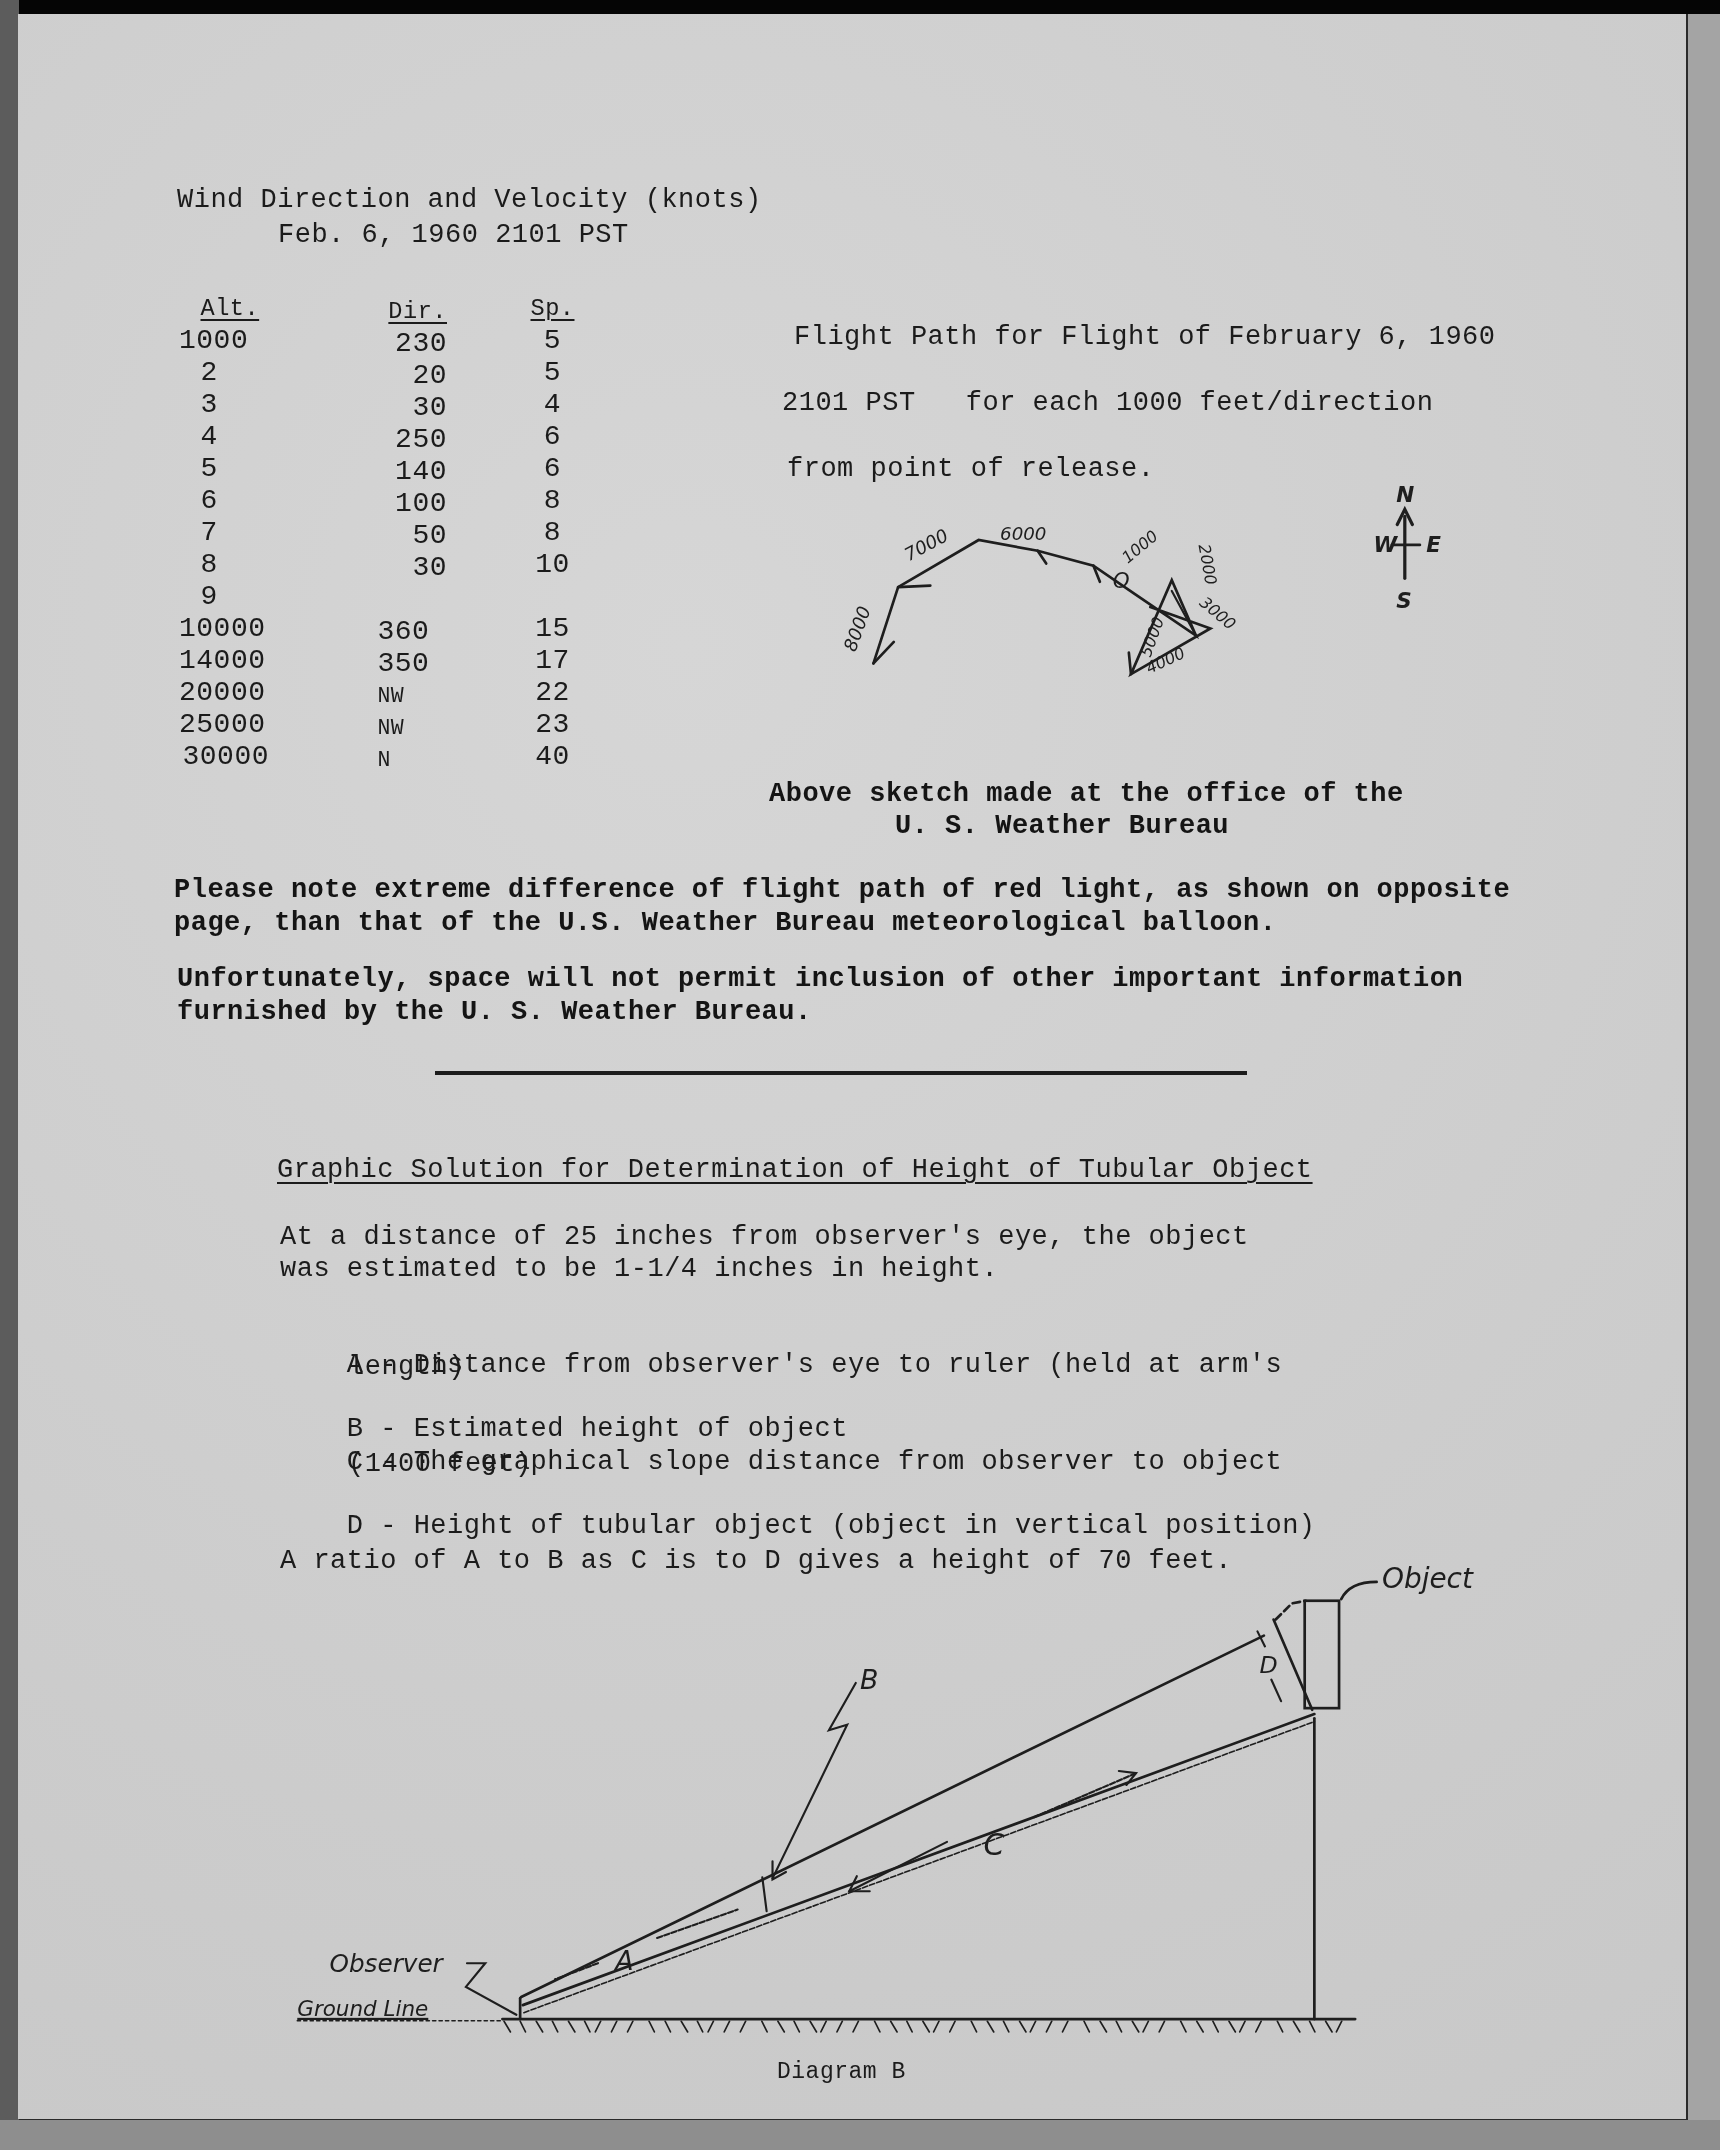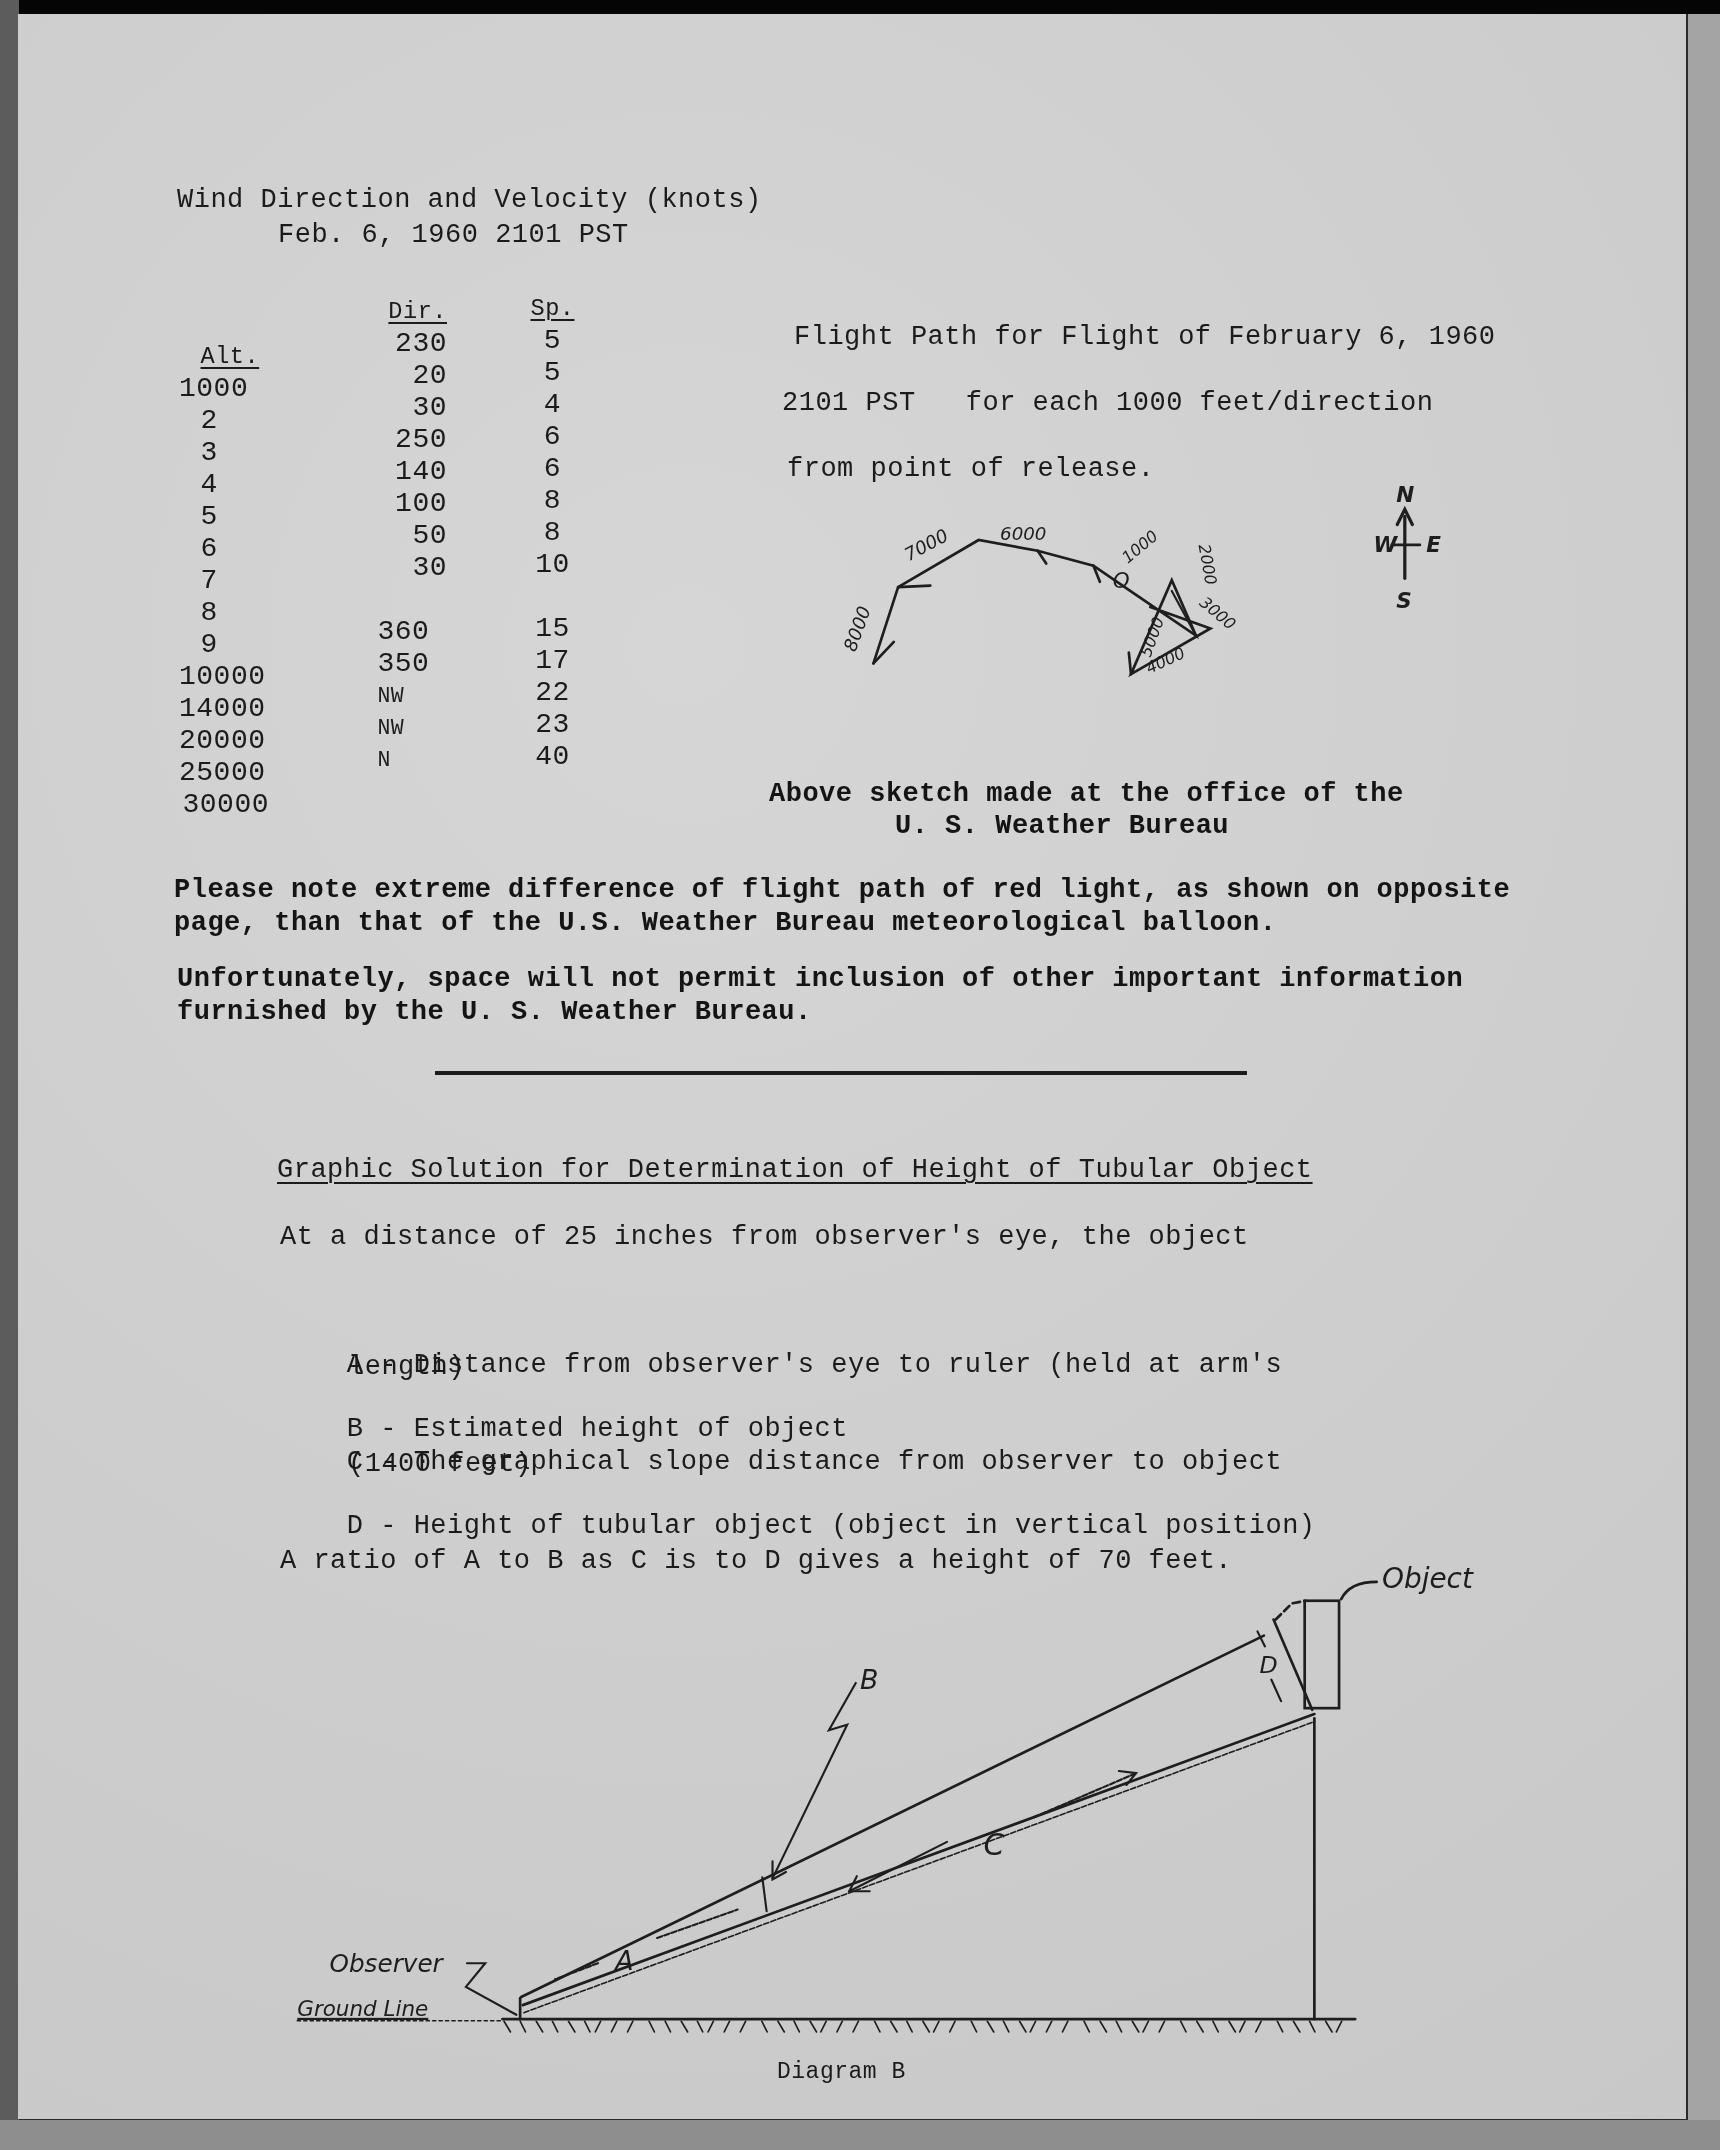"Alt." div.col { margin-top: 48px -> none }
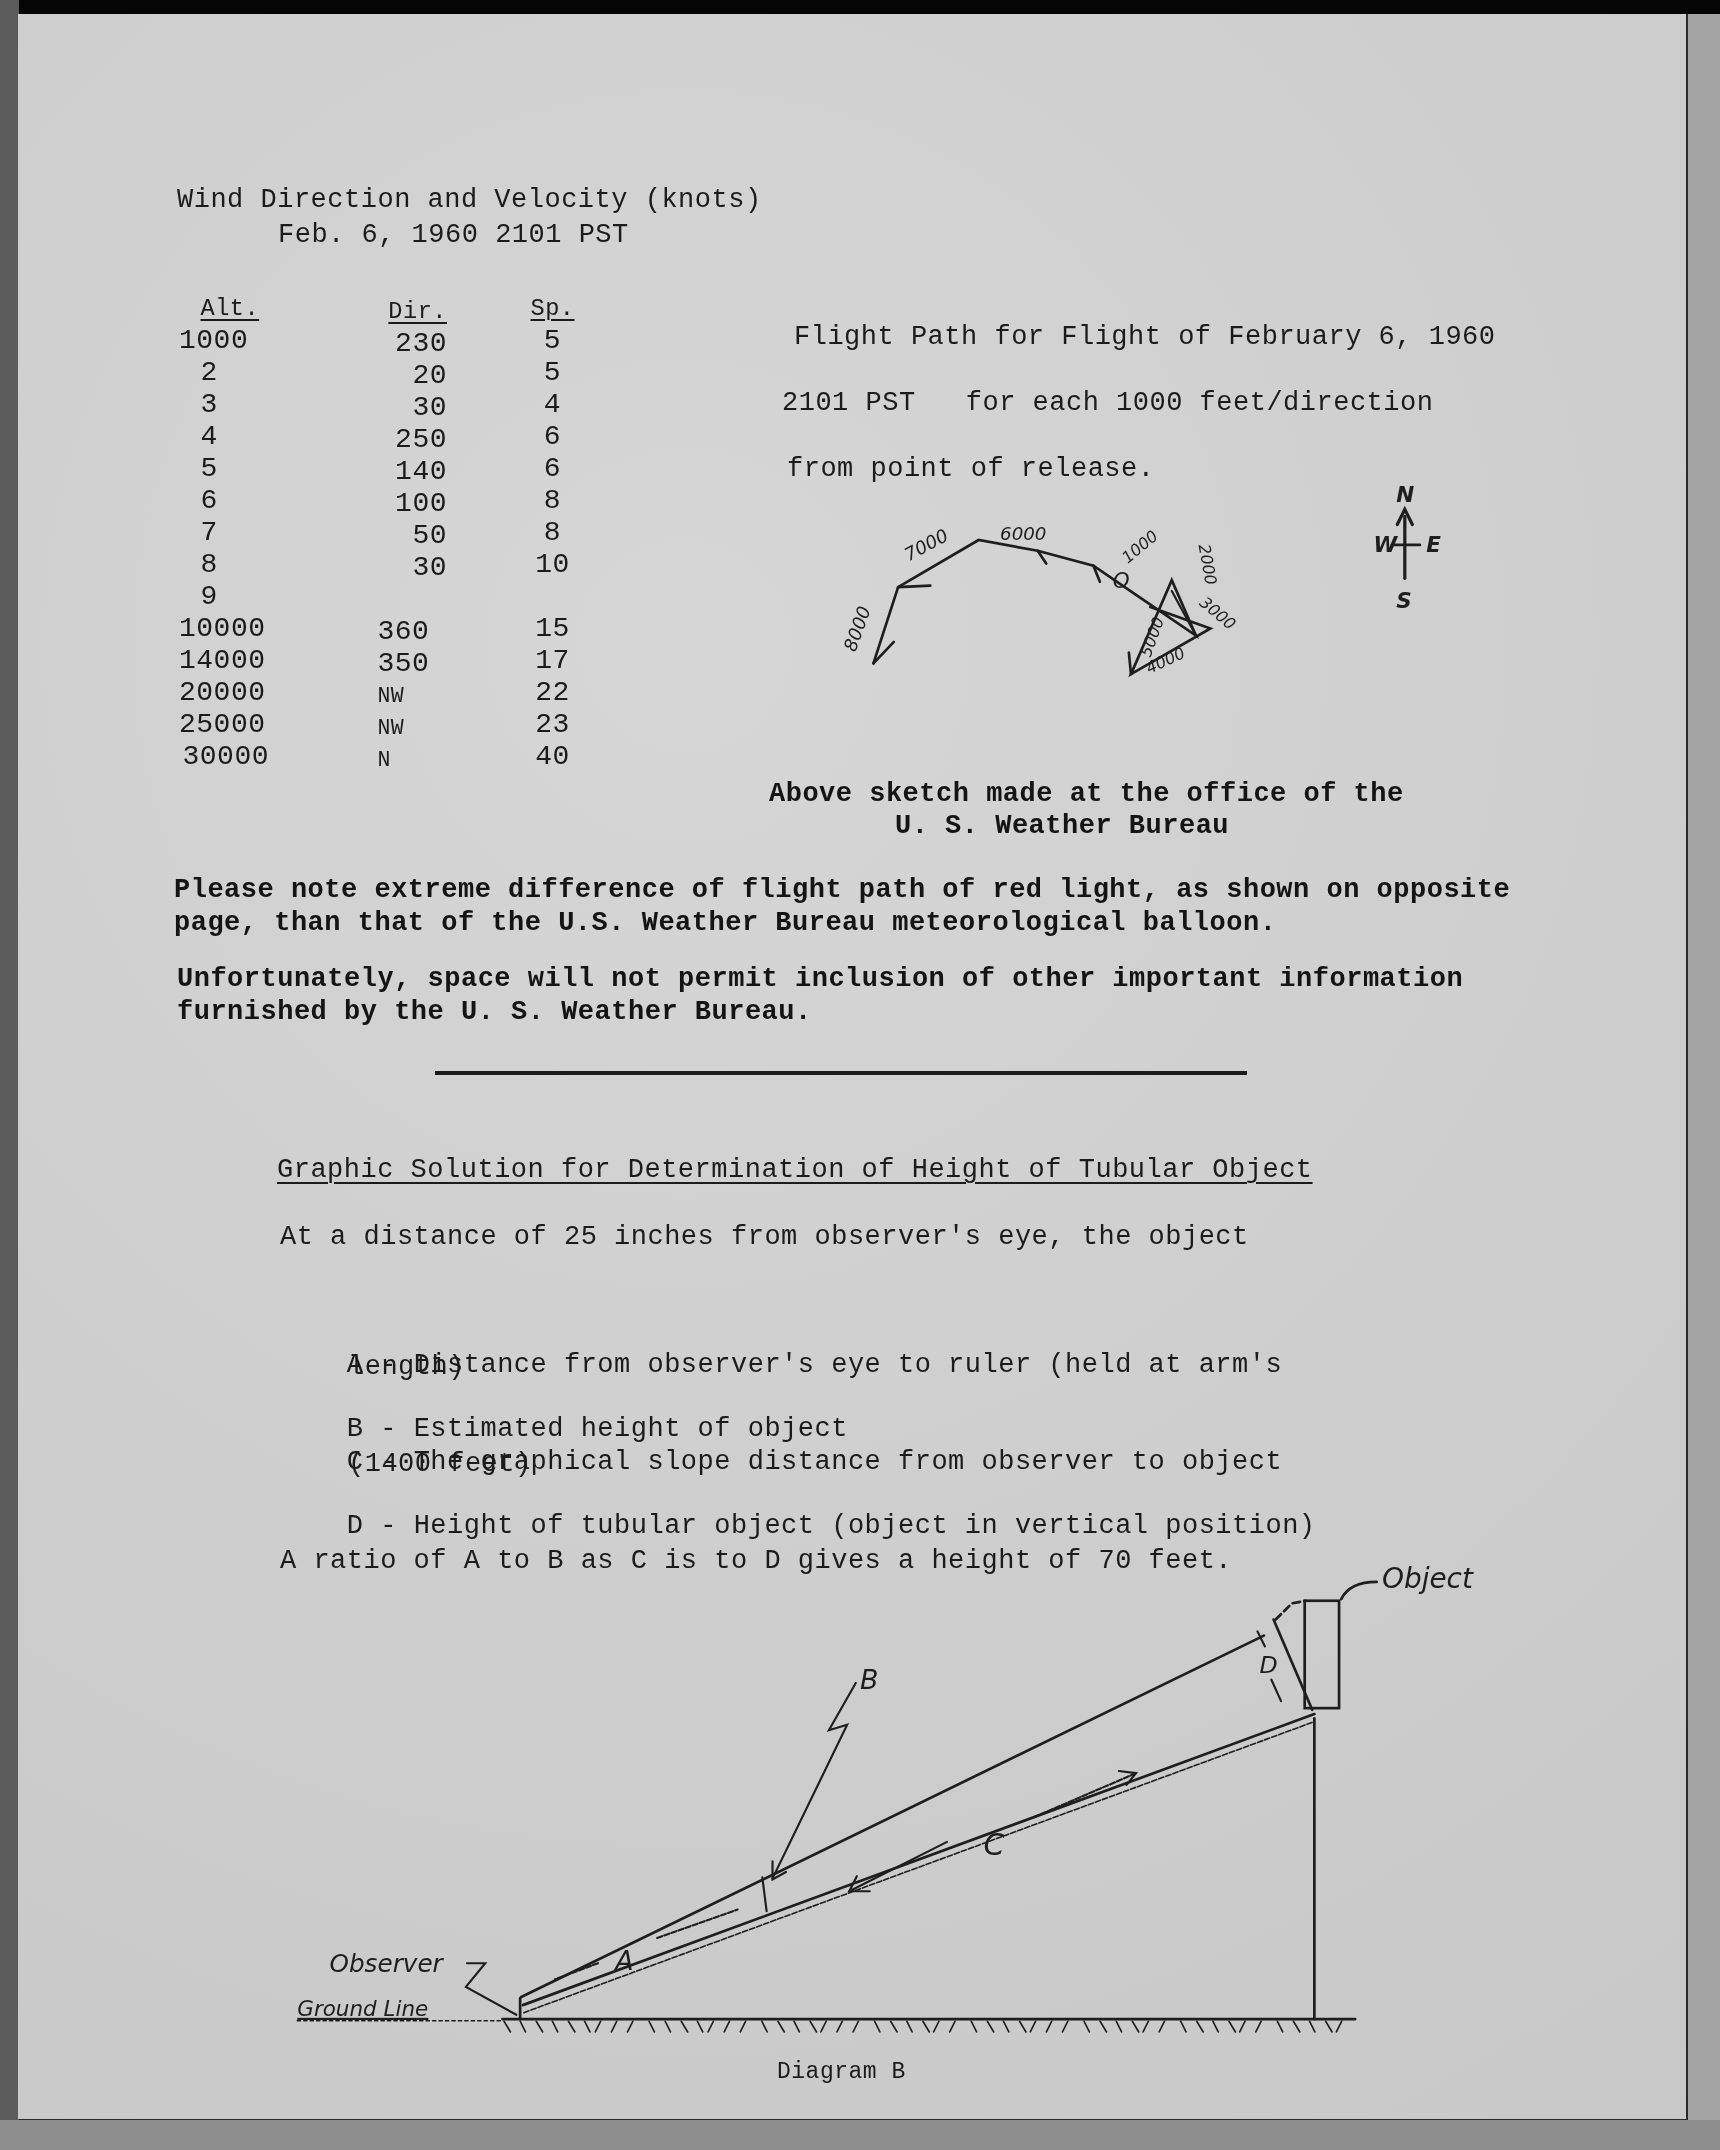"was estimated to be 1-1/4" div.abs { html: none -> <div>was estimated to be 1-1/4 inches in height.</div> }
